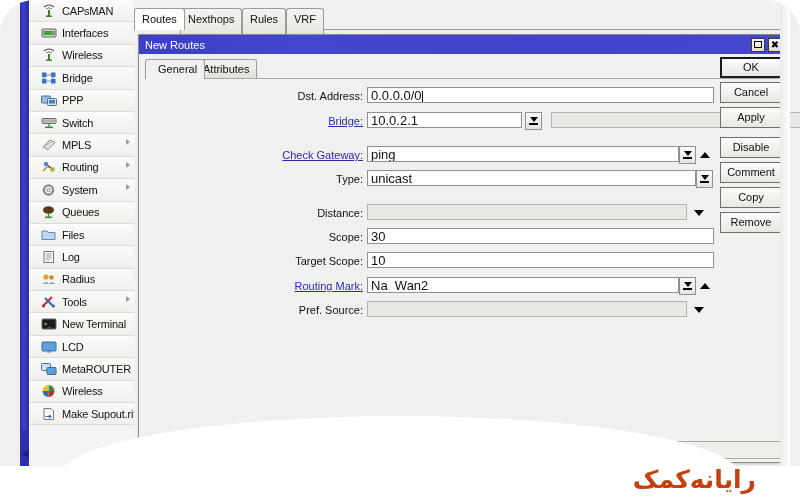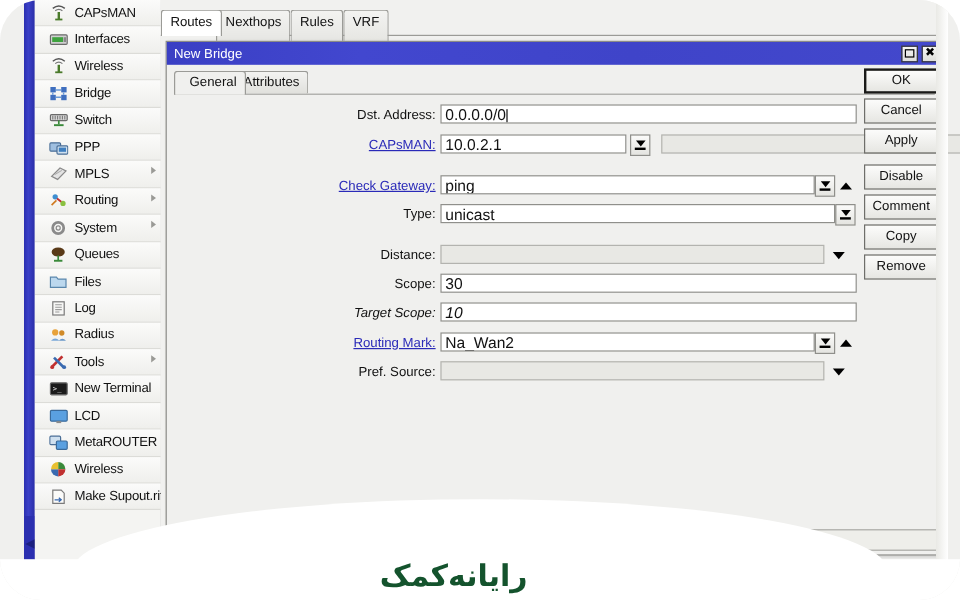"New Bridge" span.title { text: Bridge -> Routes }
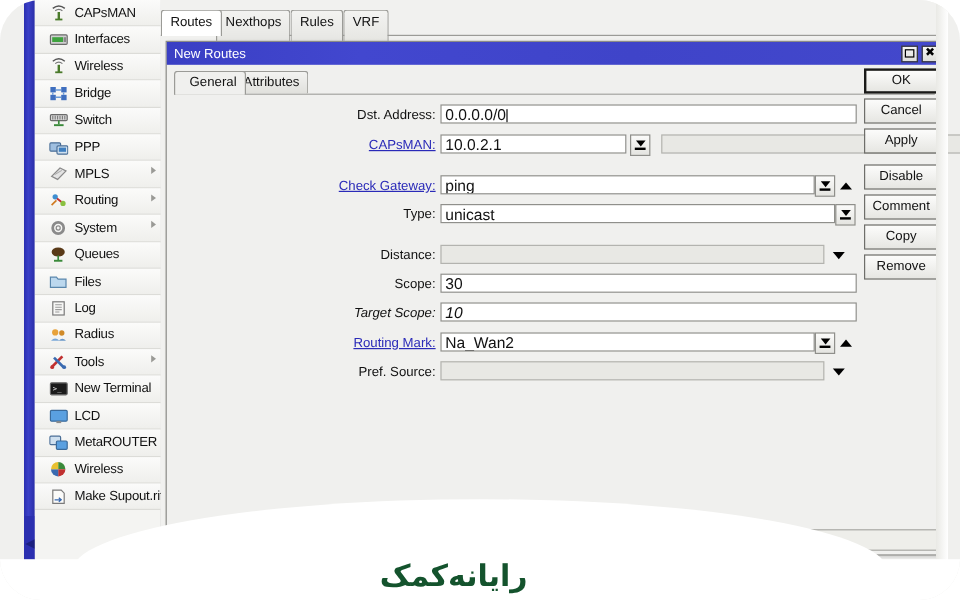"Switch" div.side-item { order: before "PPP" -> after "PPP" }
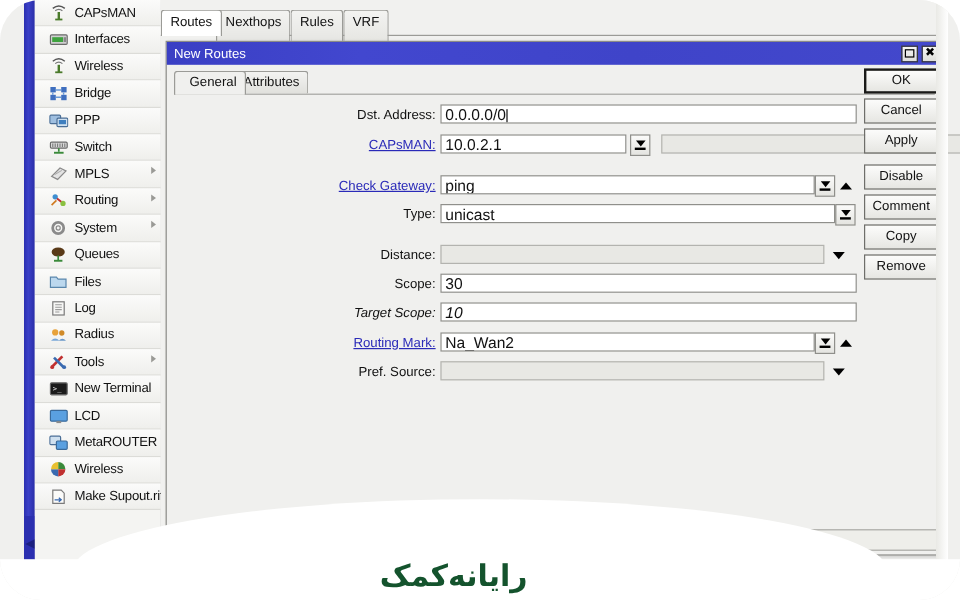"CAPsMAN:" span.flabel { text: CAPsMAN -> Bridge }
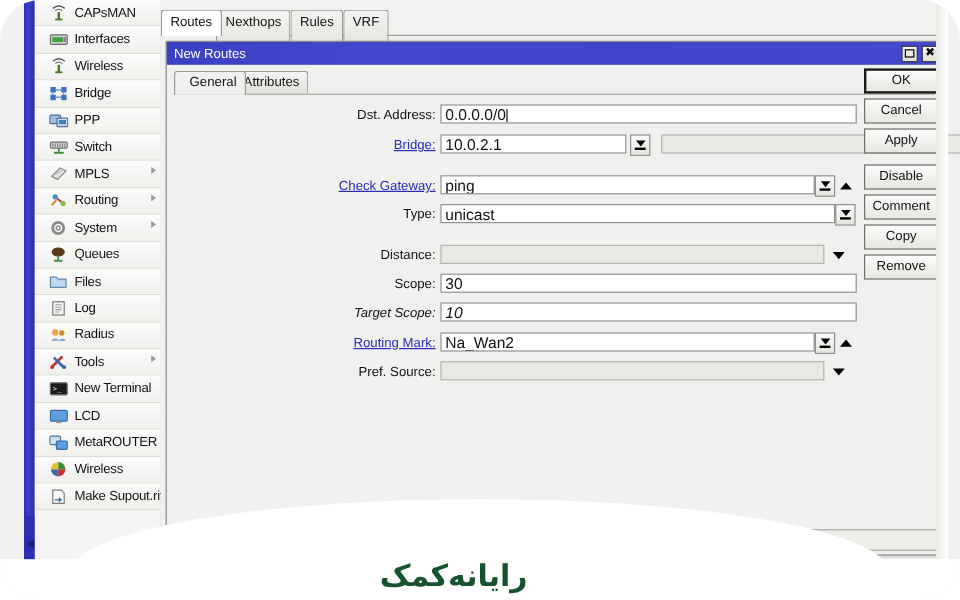"Target Scope:" div.row { font-style: italic -> none }
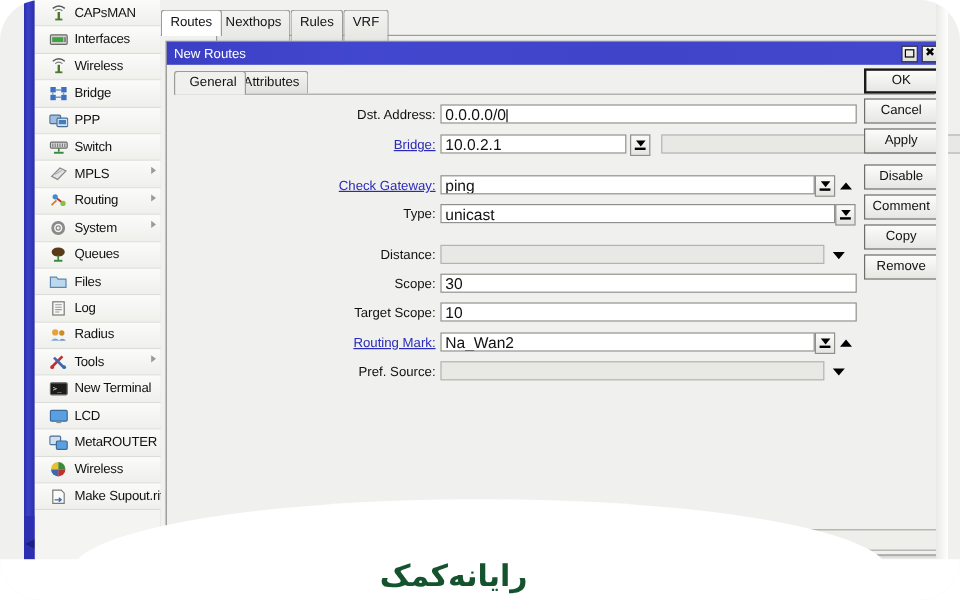"رایانه‌کمک" #watermark { color: #14532d -> #c2410c; text-align: center -> right }
